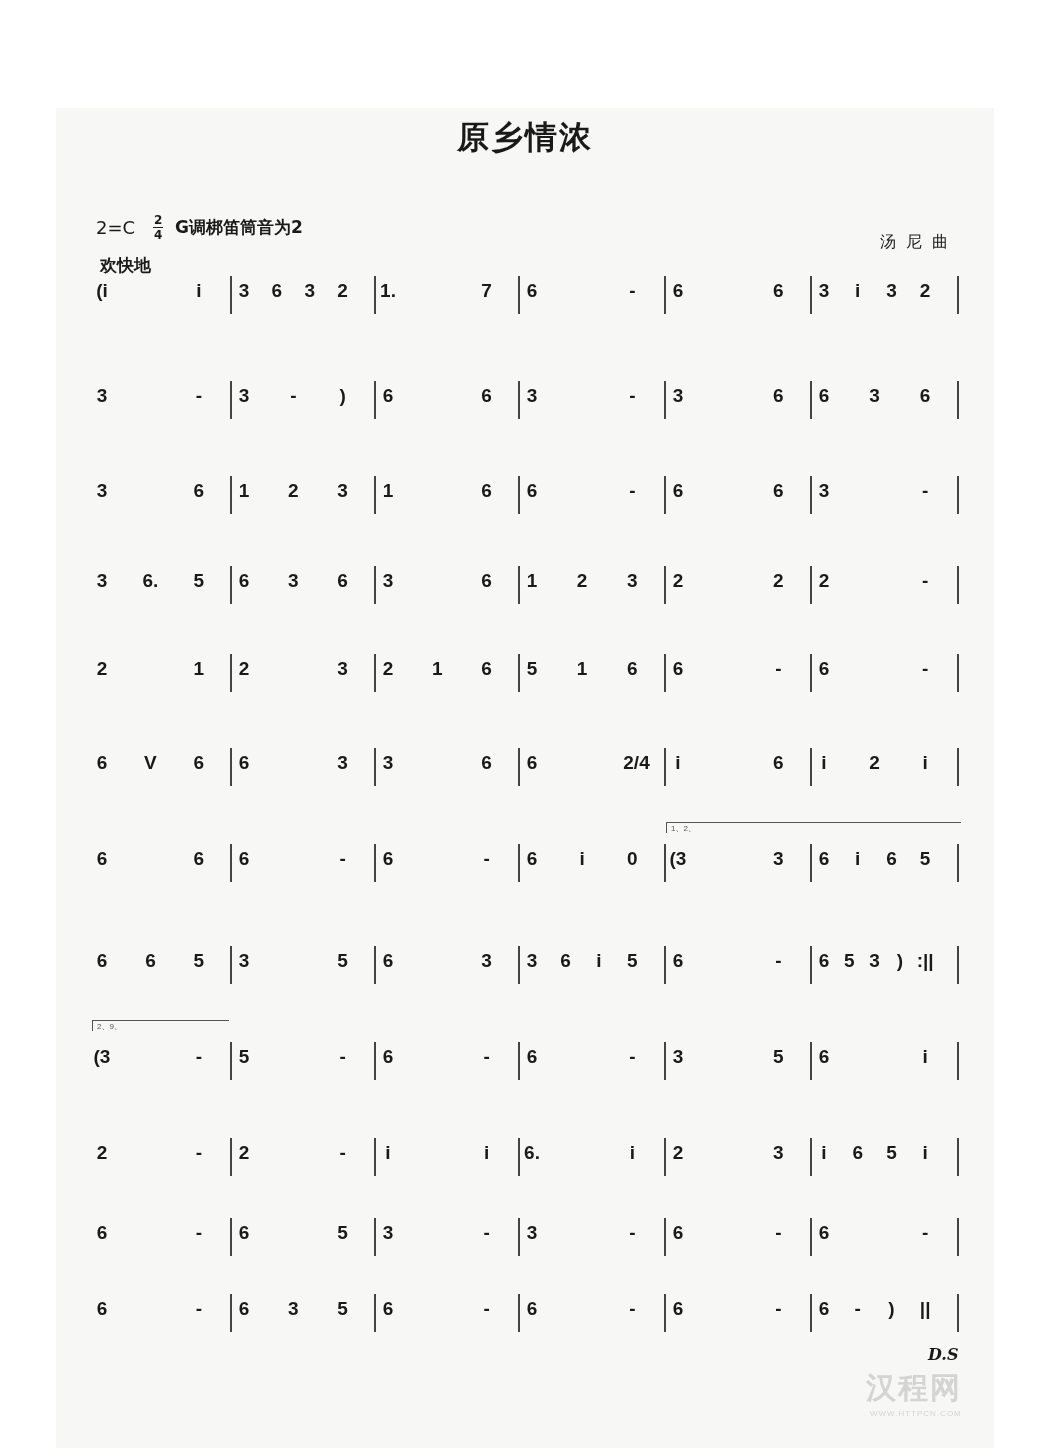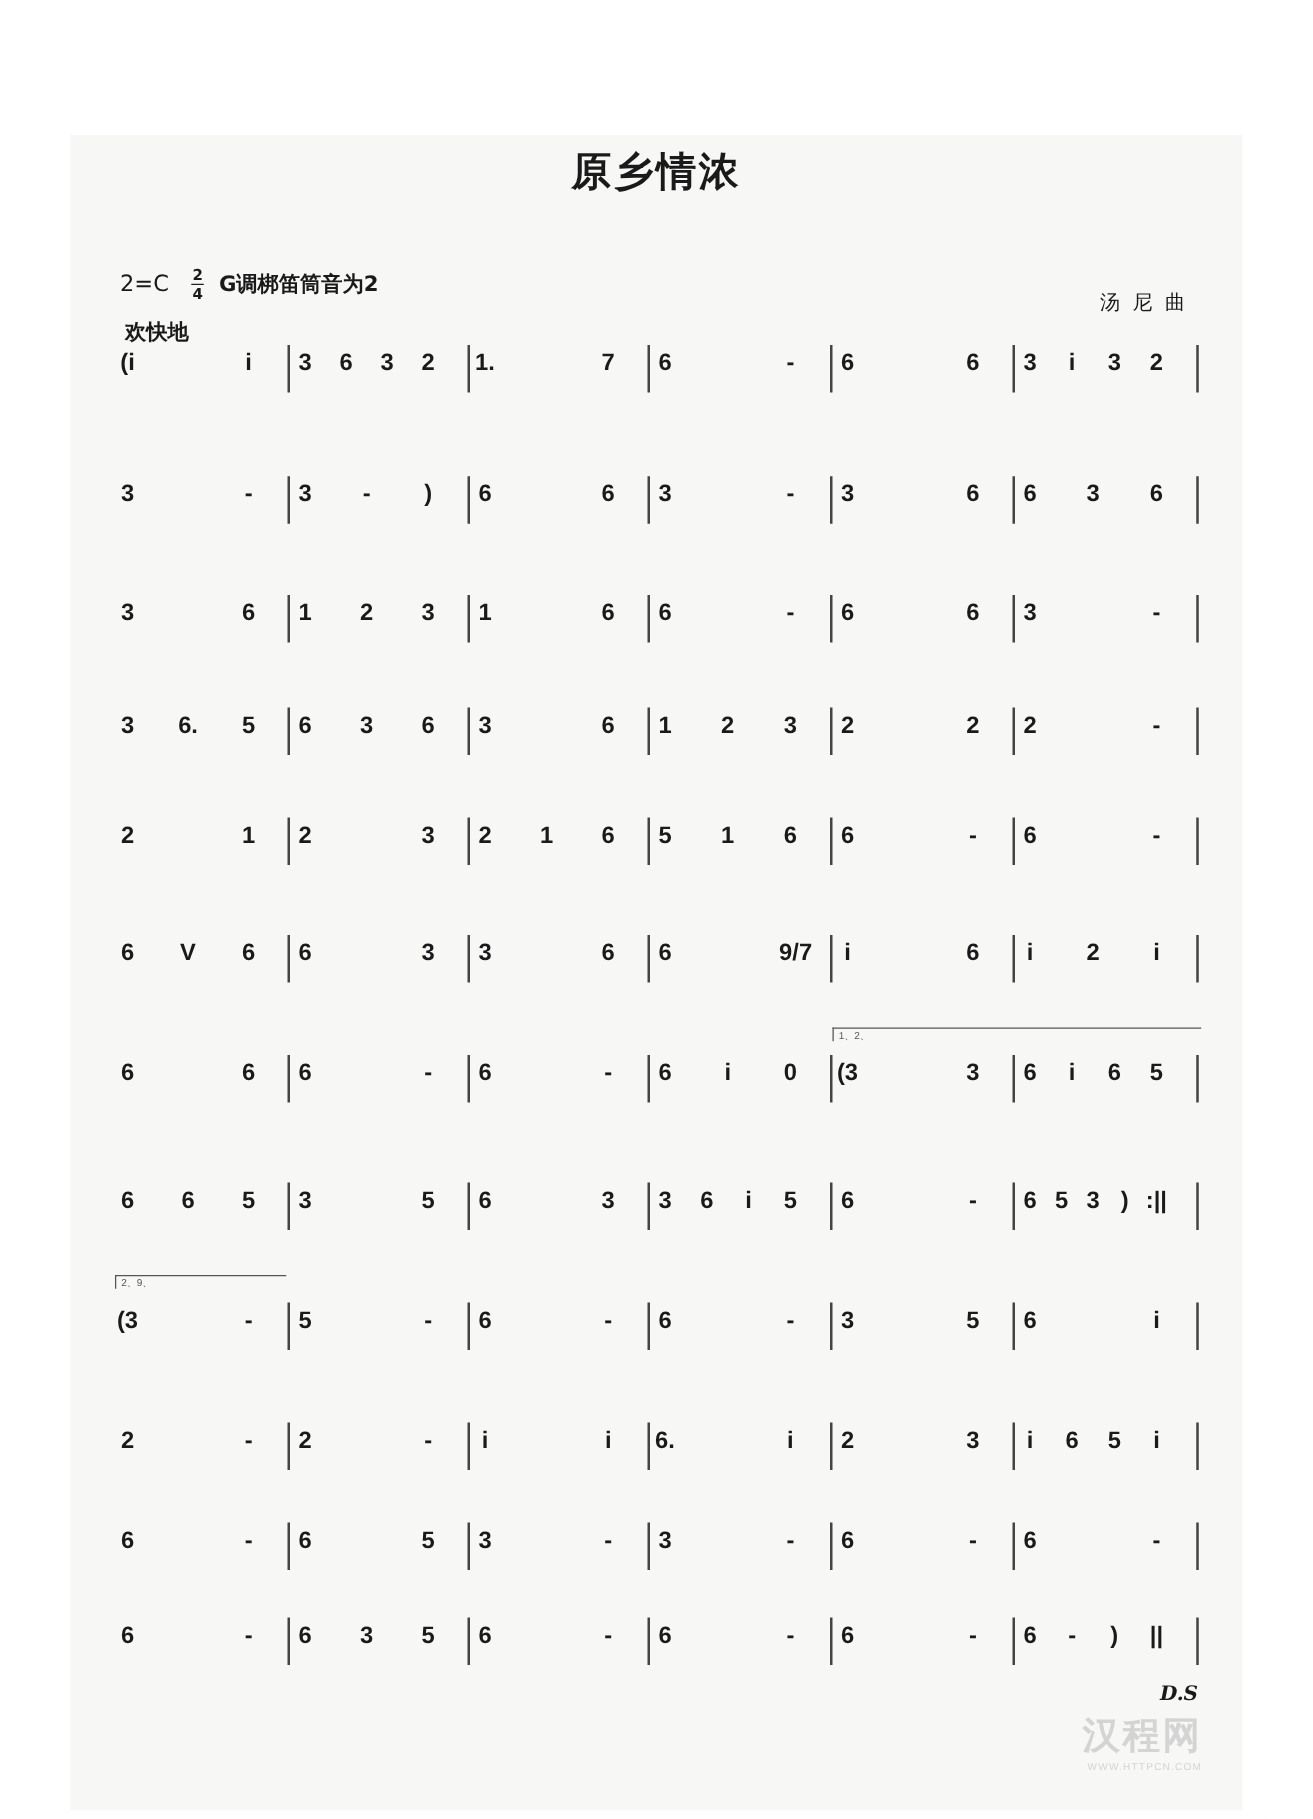"9/7" div.note { text: 9/7 -> 2/4 }
